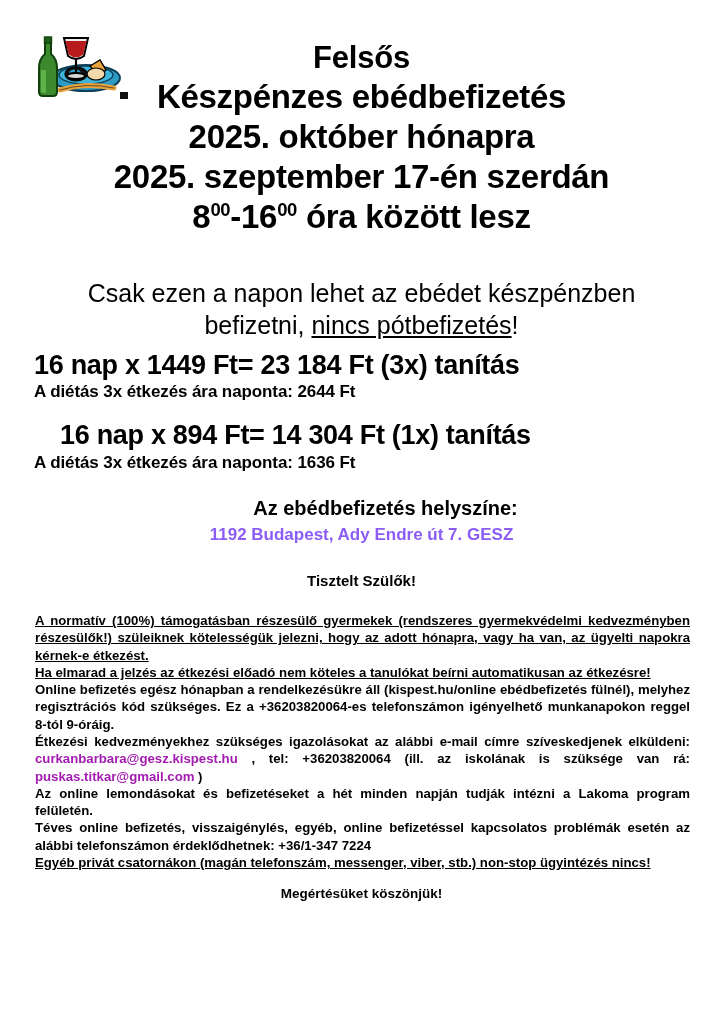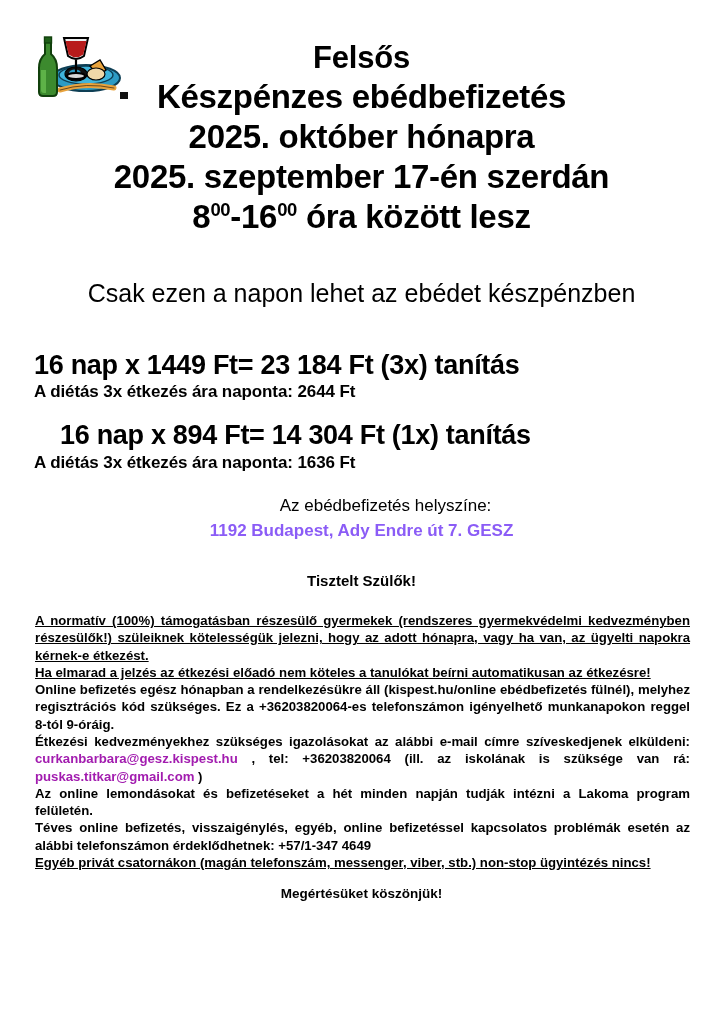"befizetni, nincs pótbefizetés!" div { html: none -> <div><span>befizetni, </span><span>nincs pótbefizetés</span><span>!</span></div> }
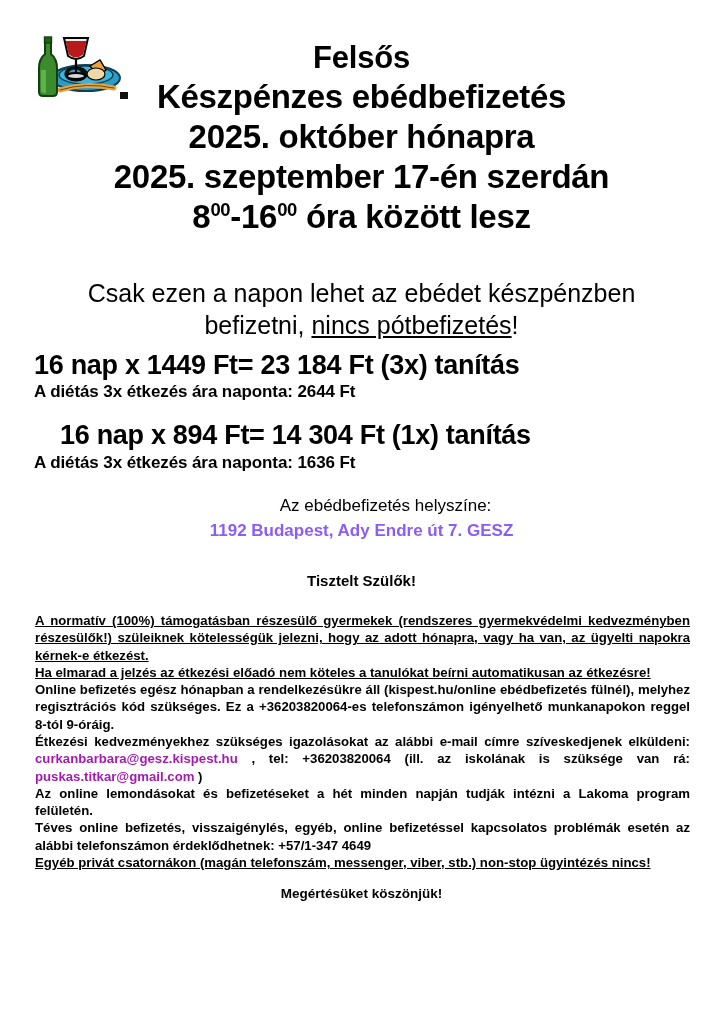"Az ebédbefizetés helyszíne:" .venue-label { font-size: 17px -> 20px; font-weight: normal -> bold }
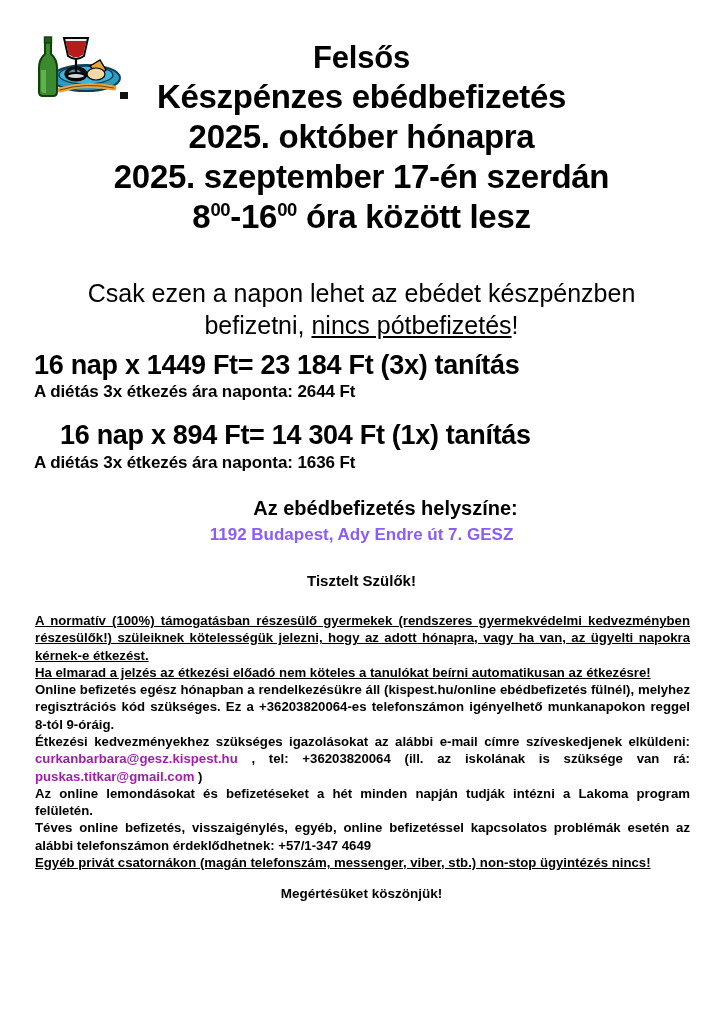"Téves online befizetés, visszaigénylés," p.p-bold { text: +57/1-347 4649 -> +36/1-347 7224 }
